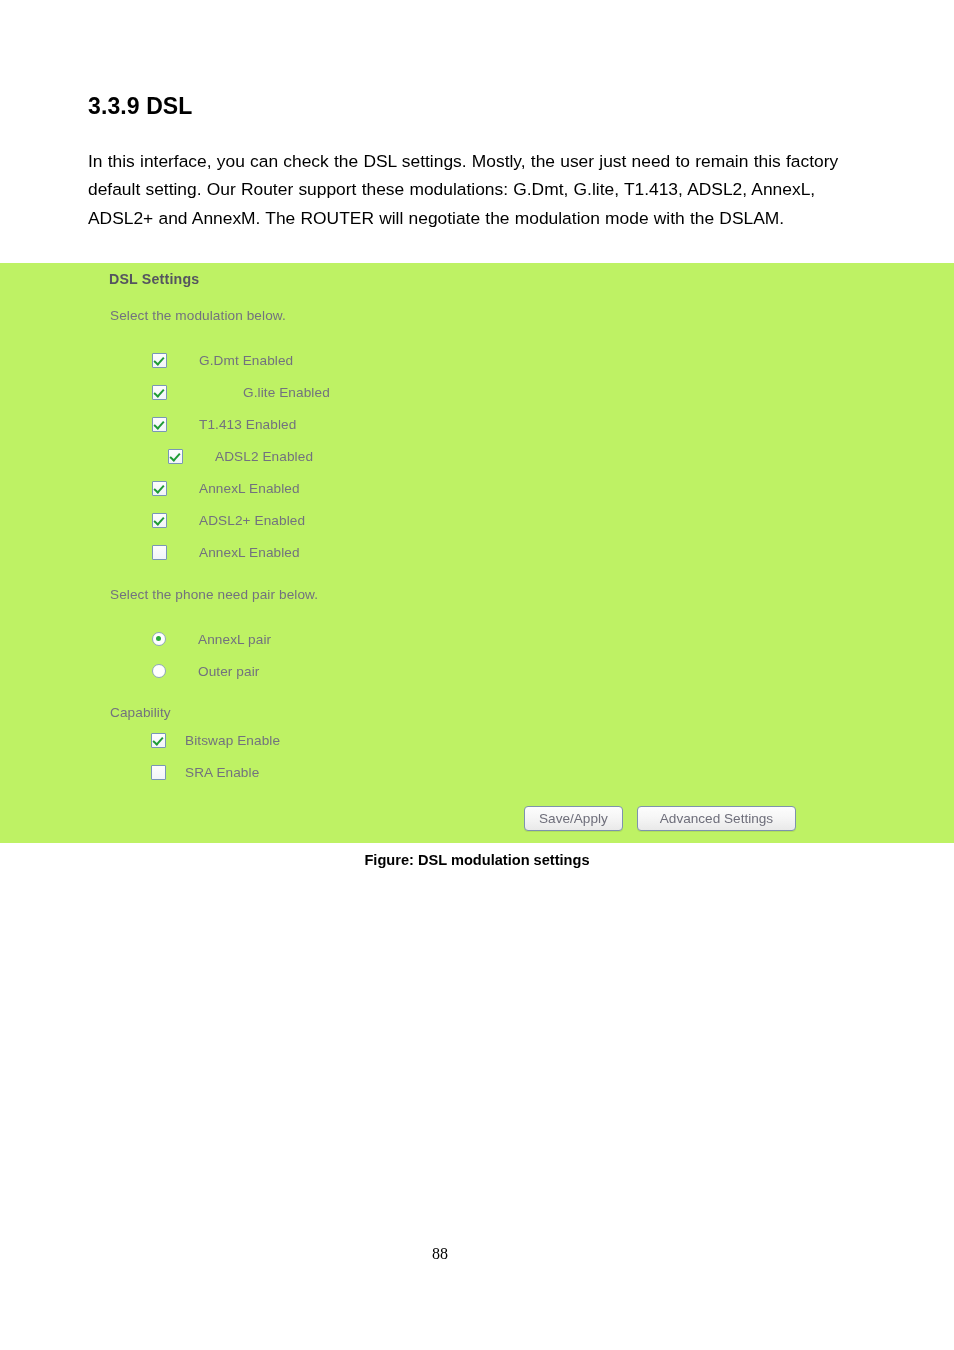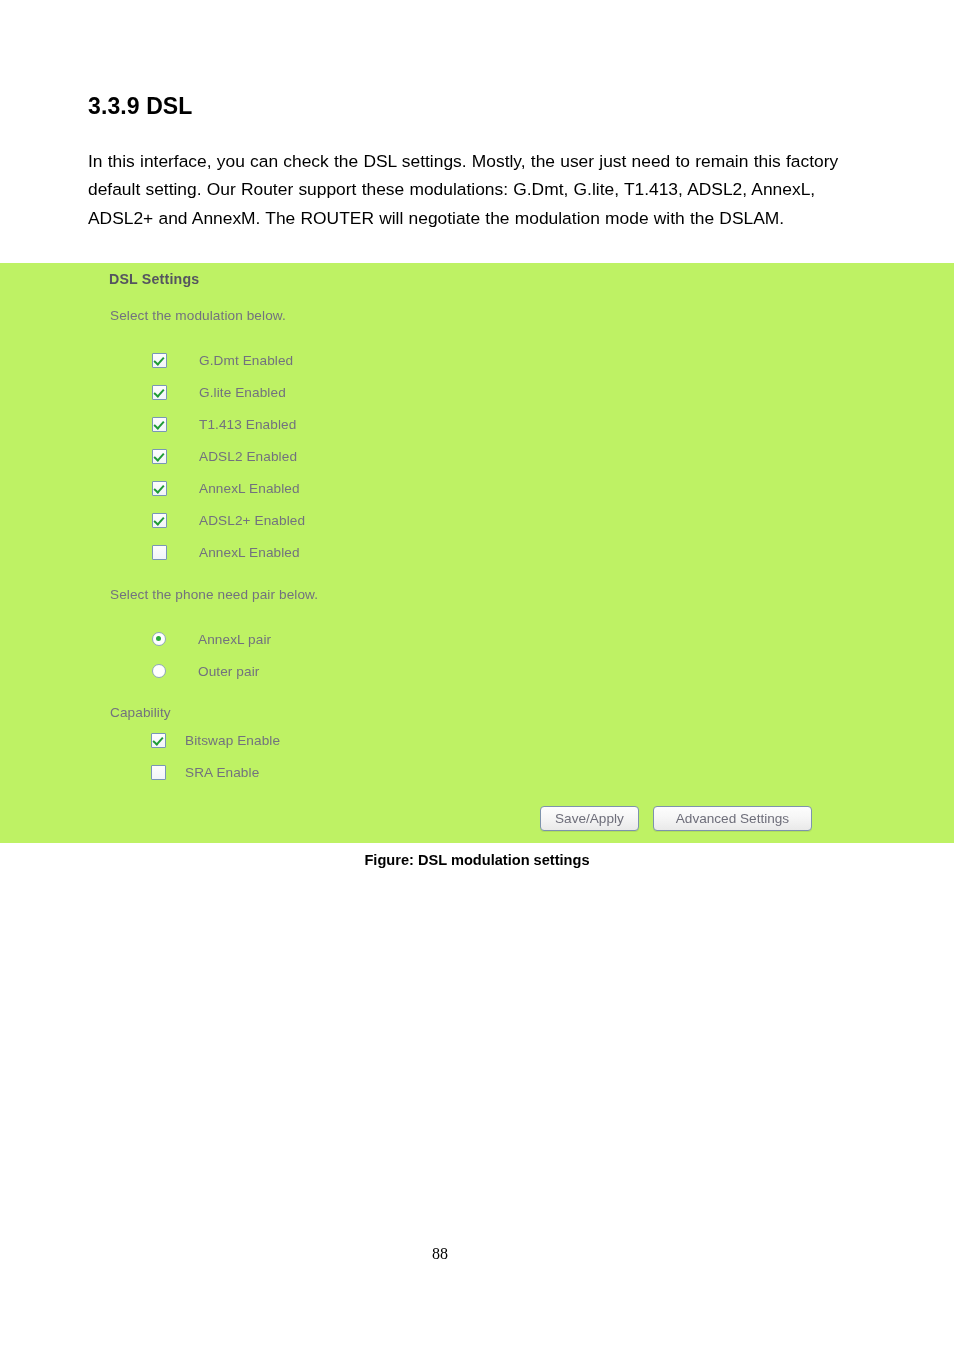"G.lite Enabled" div.opt-row { gap: none -> 44px }
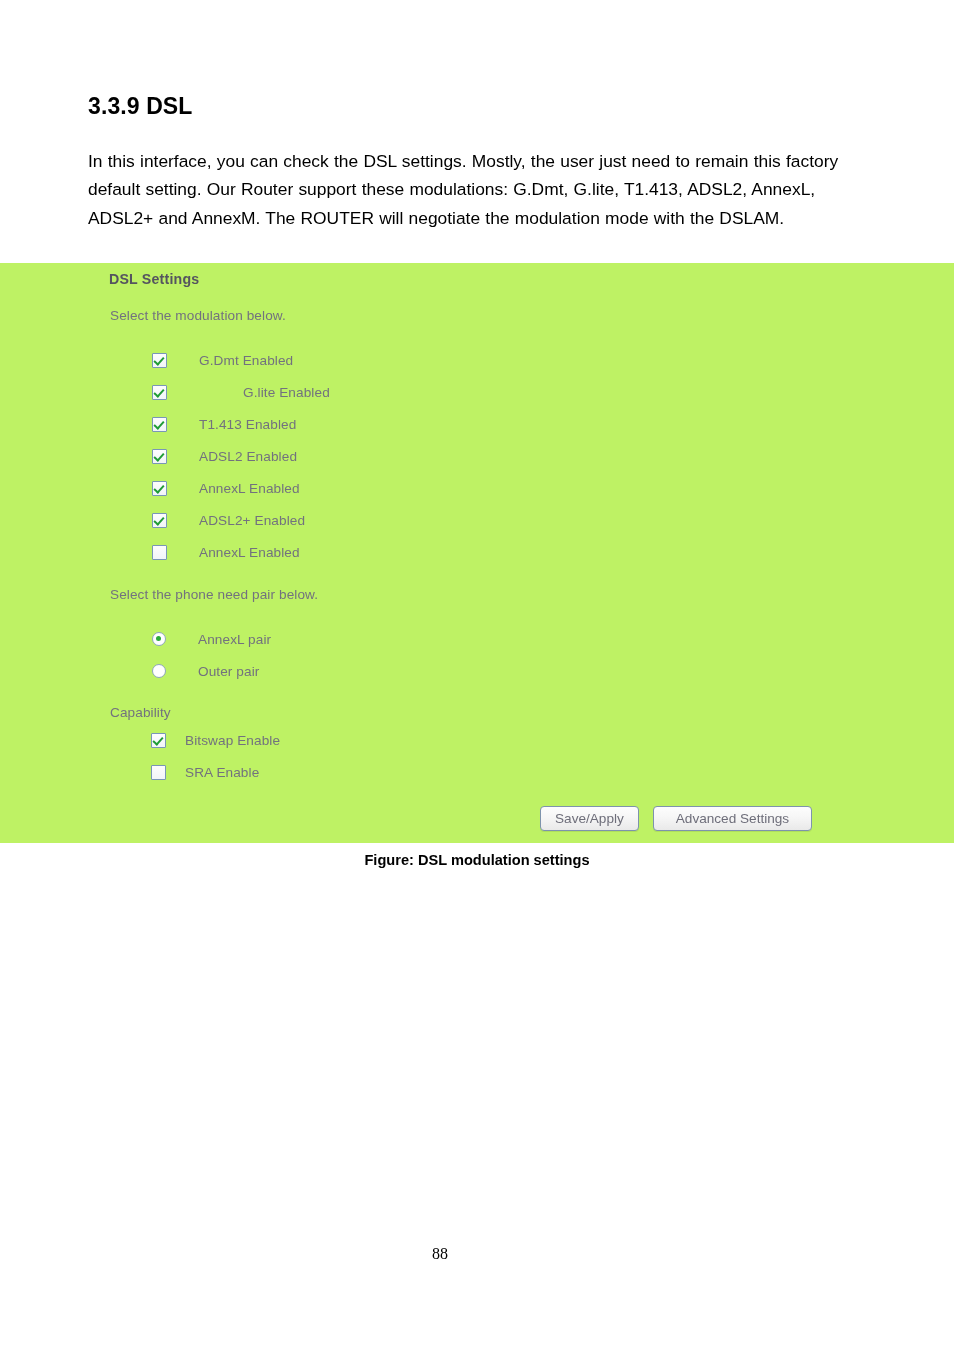"ADSL2 Enabled" div.opt-row { left: 152px -> 168px }
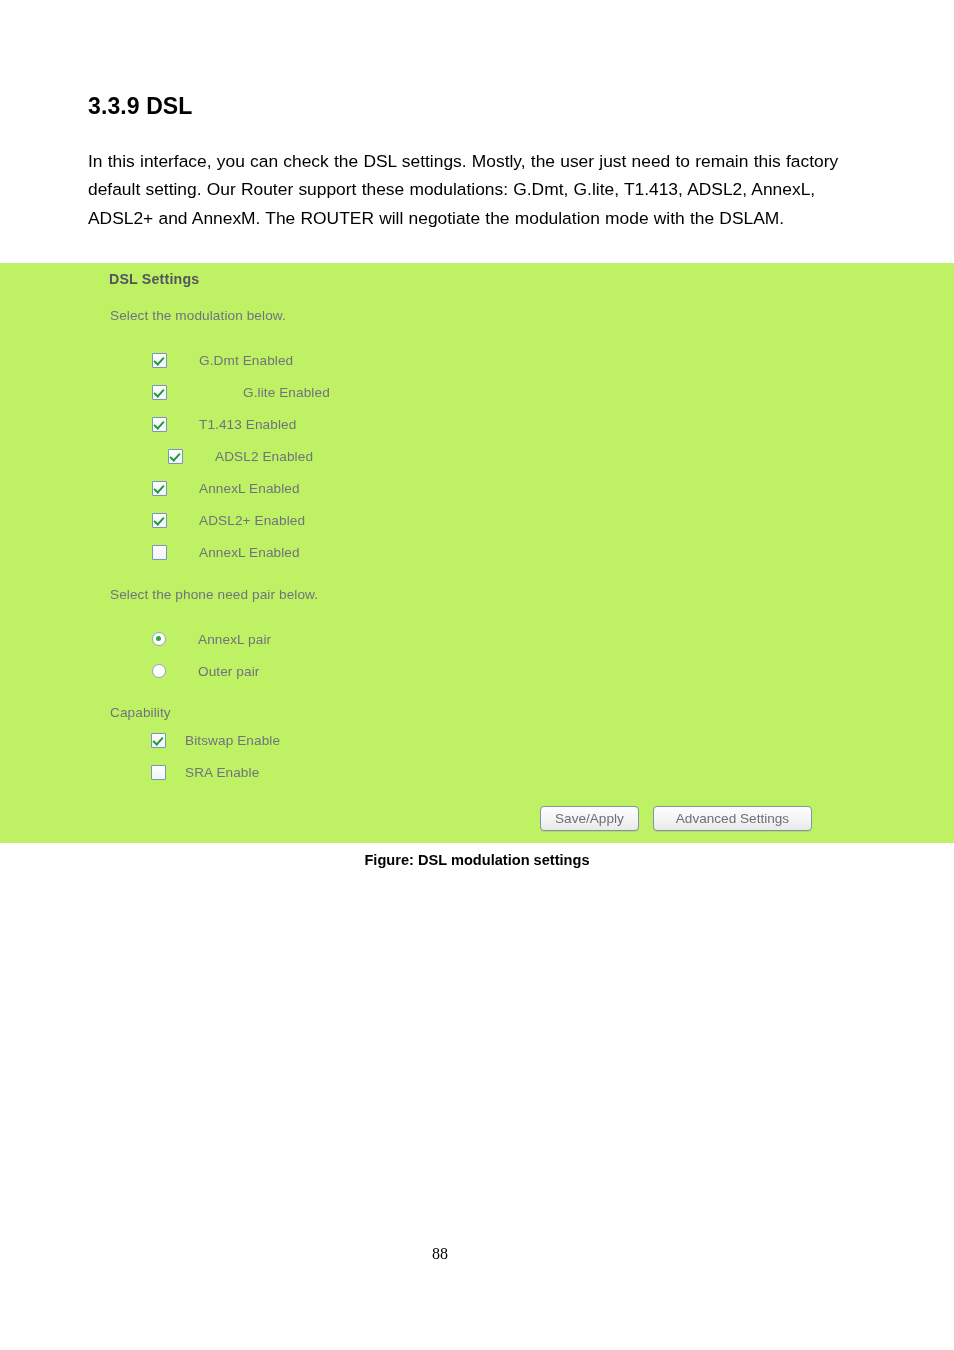"Save/Apply" .ui-buttons { left: 540px -> 524px }
